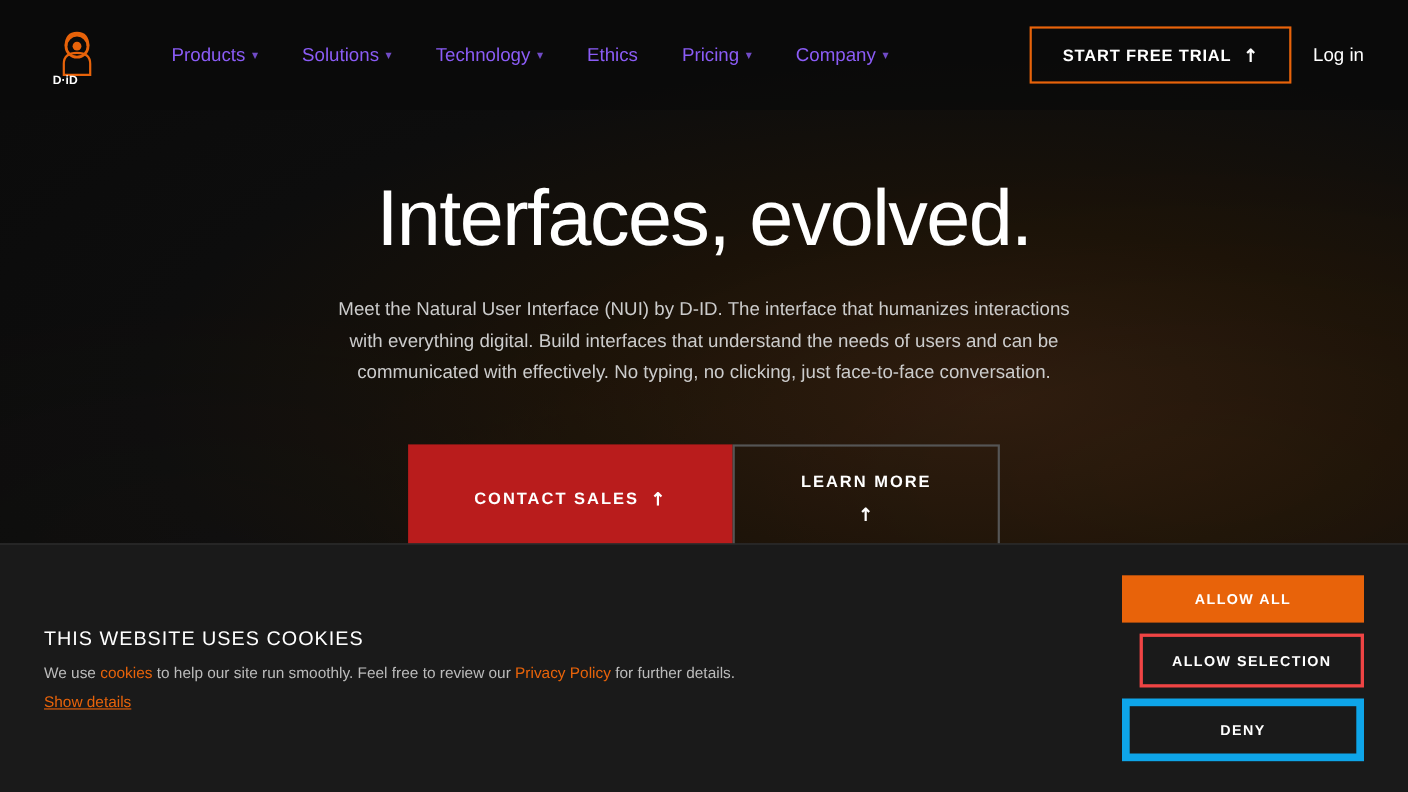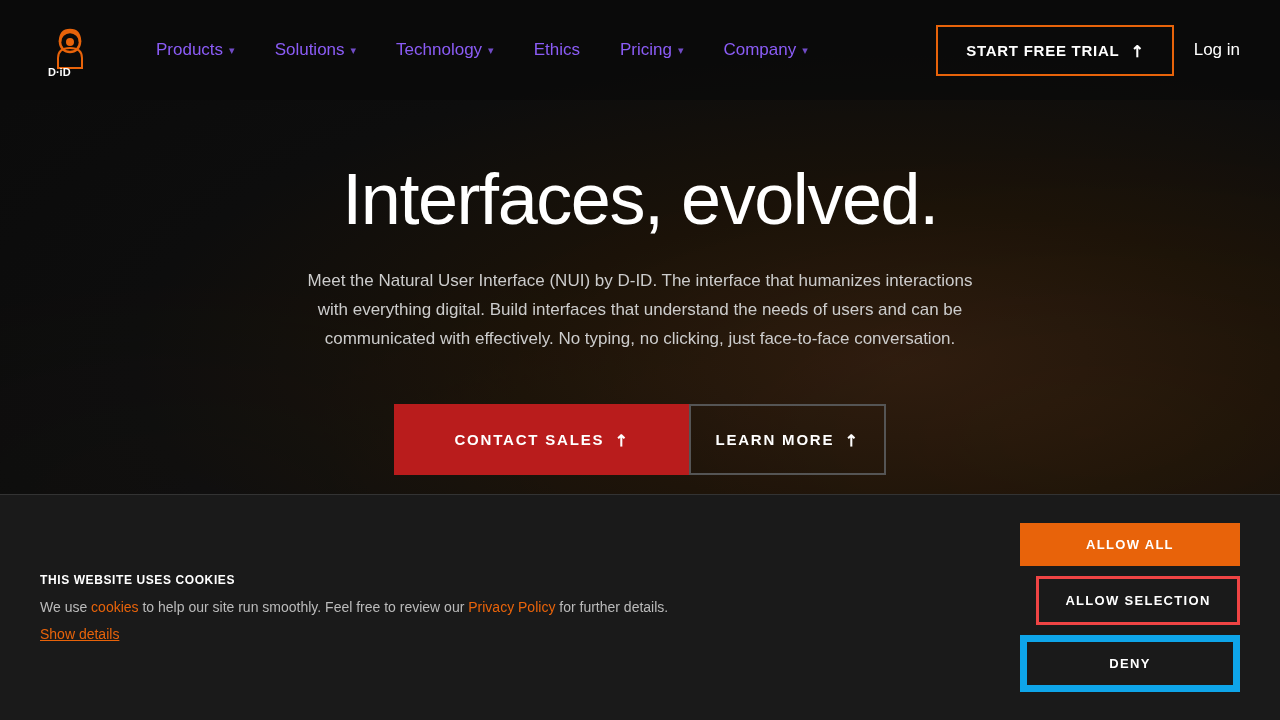"LEARN MORE" .btn-learn { flex-direction: none -> column; padding: 24px 24px -> 24px 60px }
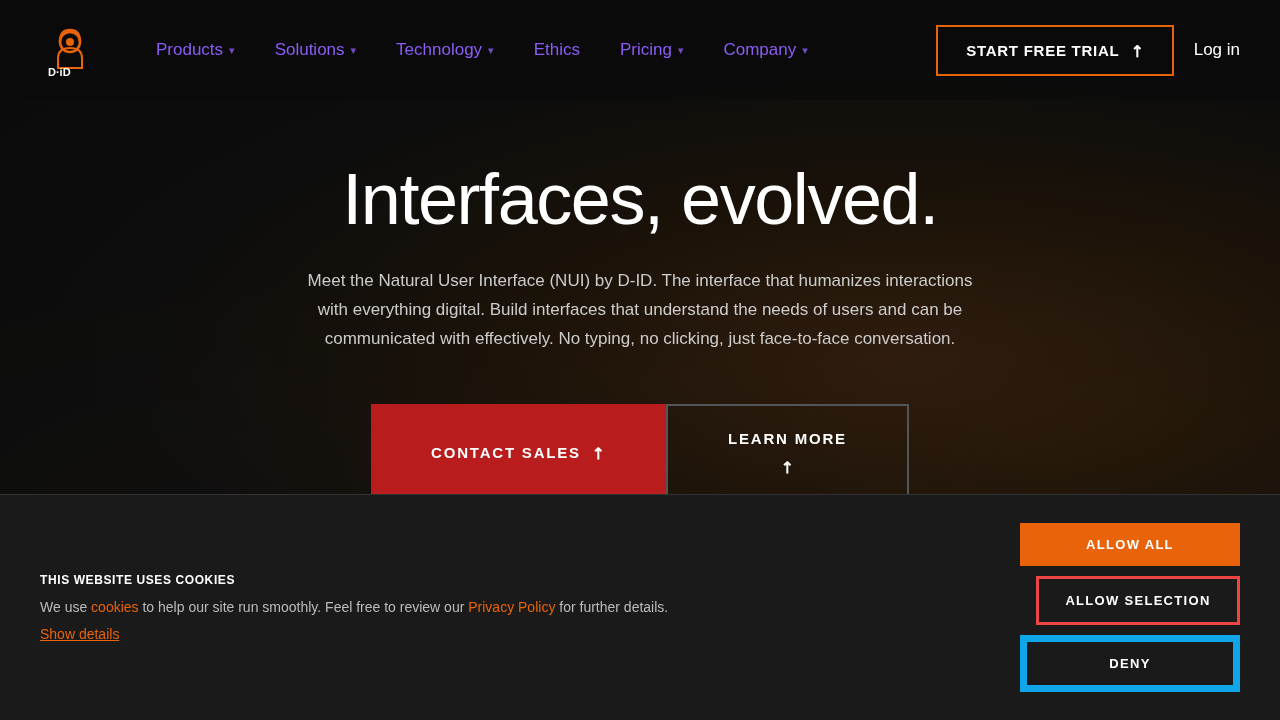"THIS WEBSITE USES COOKIES" .cookie-title { font-size: 12px -> 18px; font-weight: 700 -> 400 }
